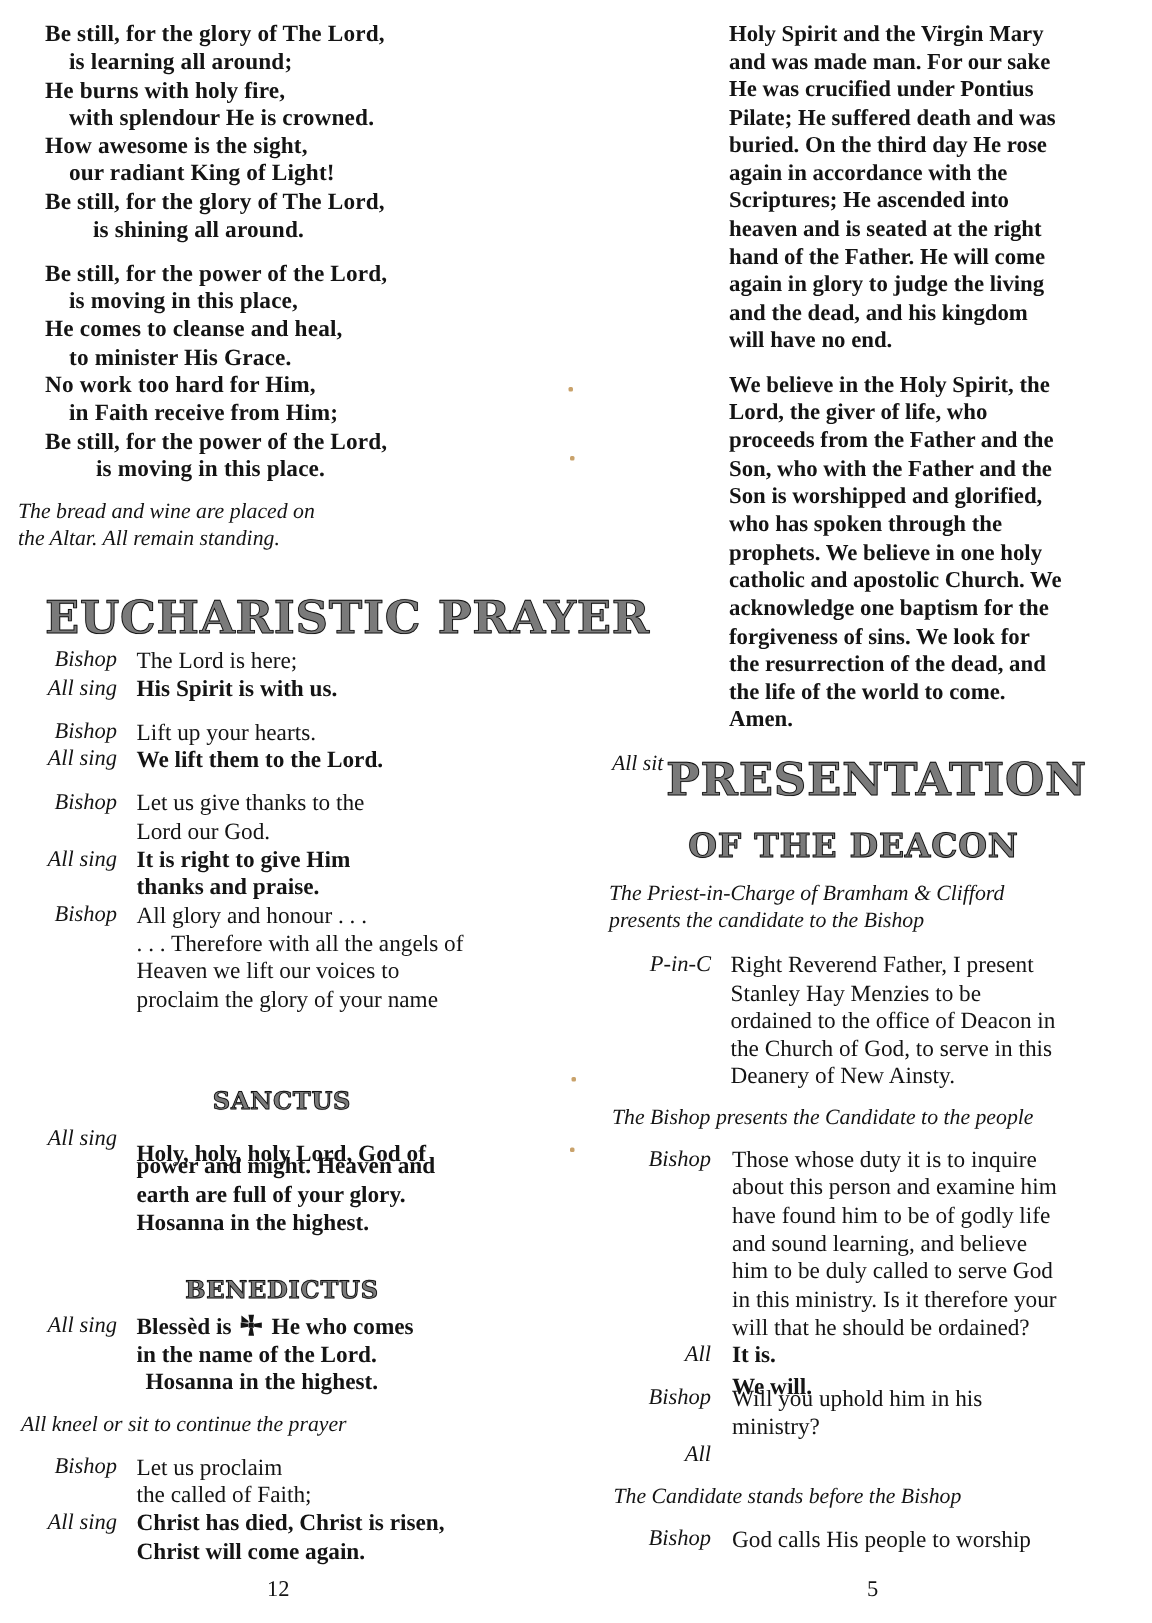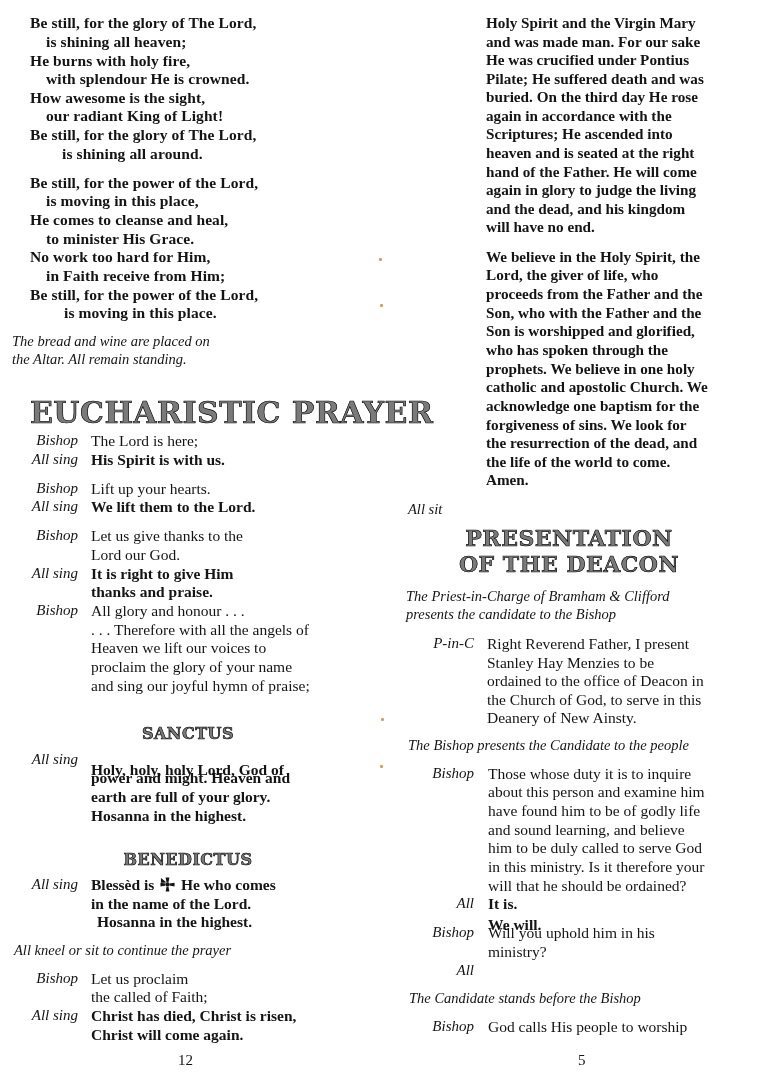"is shining all heaven;" div.verse-line { text: shining all heaven -> learning all around }
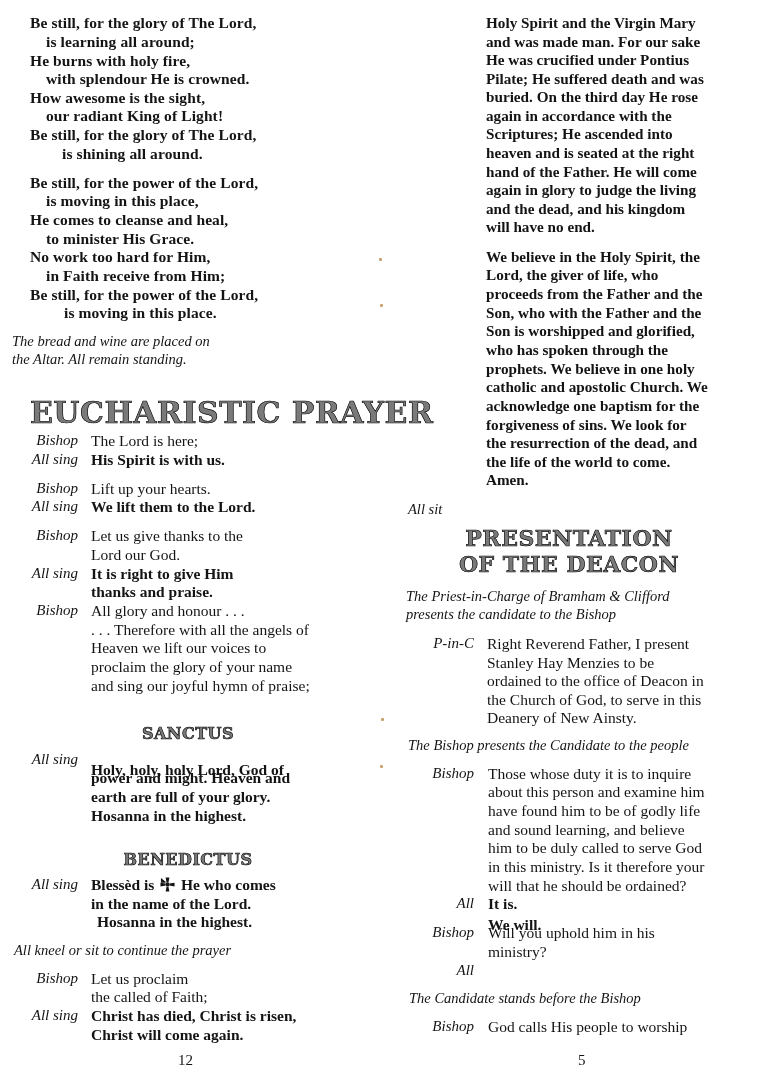"PRESENTATION" div.heading { font-size: 22px -> 30px; top: 525px -> 503px }
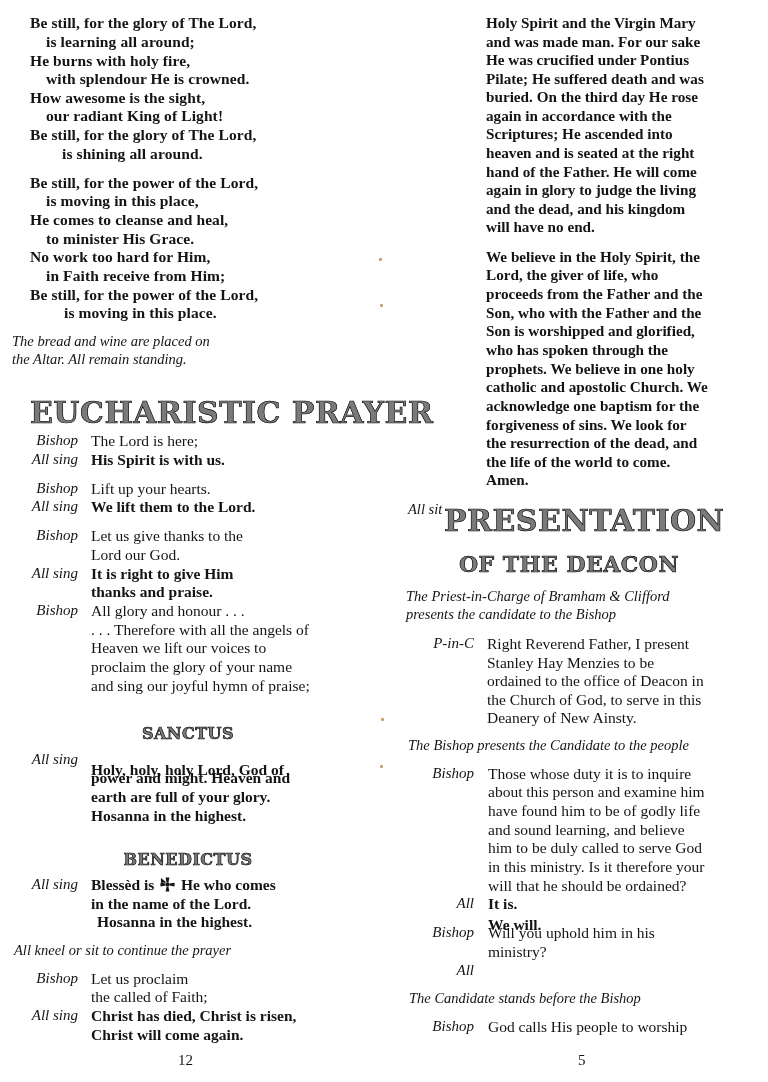"and sing our joyful hymn" div.line { html: <div>and sing our joyful hymn of praise;</div> -> none }
